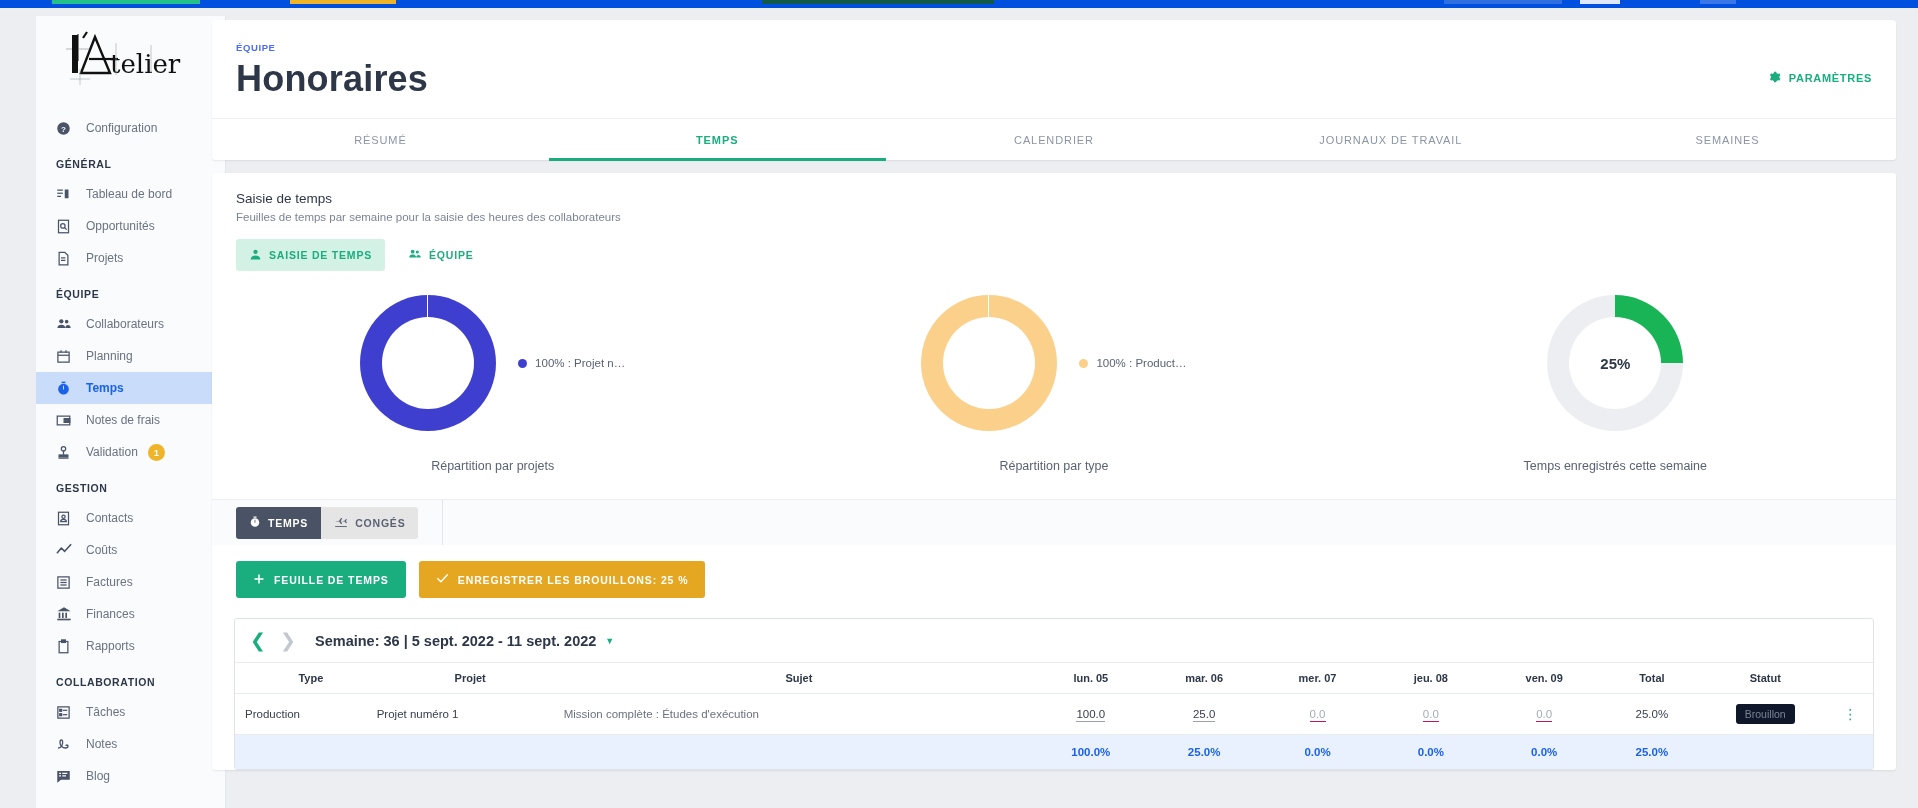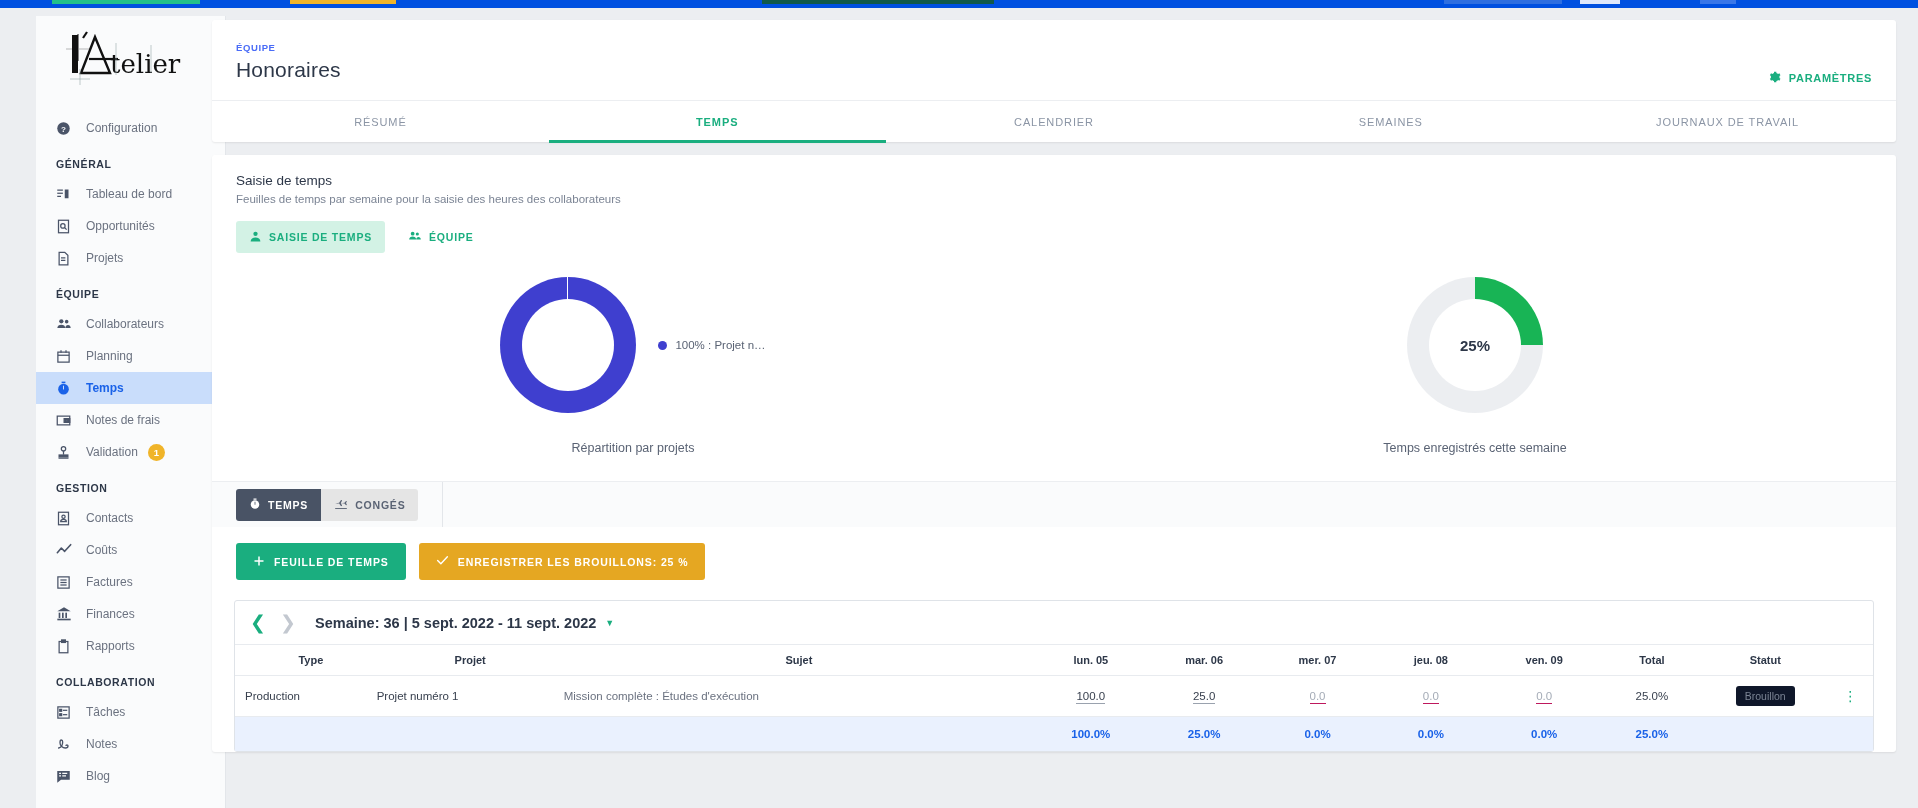"Honoraires" #page-title { font-size: 21px -> 36px; font-weight: normal -> bold }
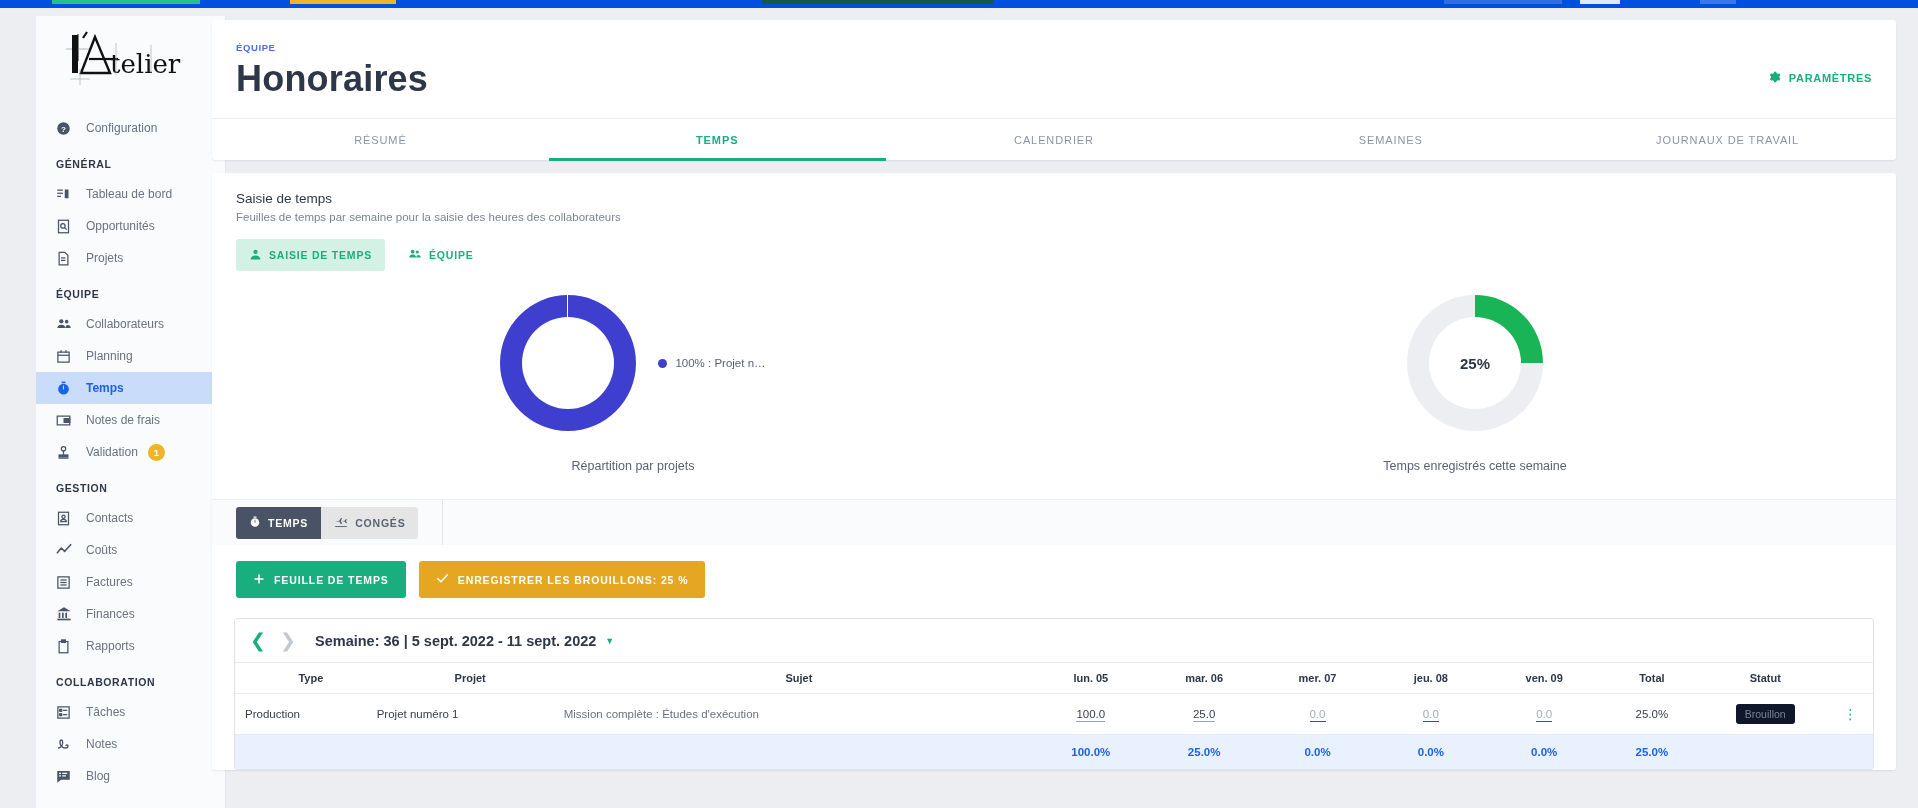"SEMAINES" div.tab { order: before "JOURNAUX DE TRAVAIL" -> after "JOURNAUX DE TRAVAIL" }
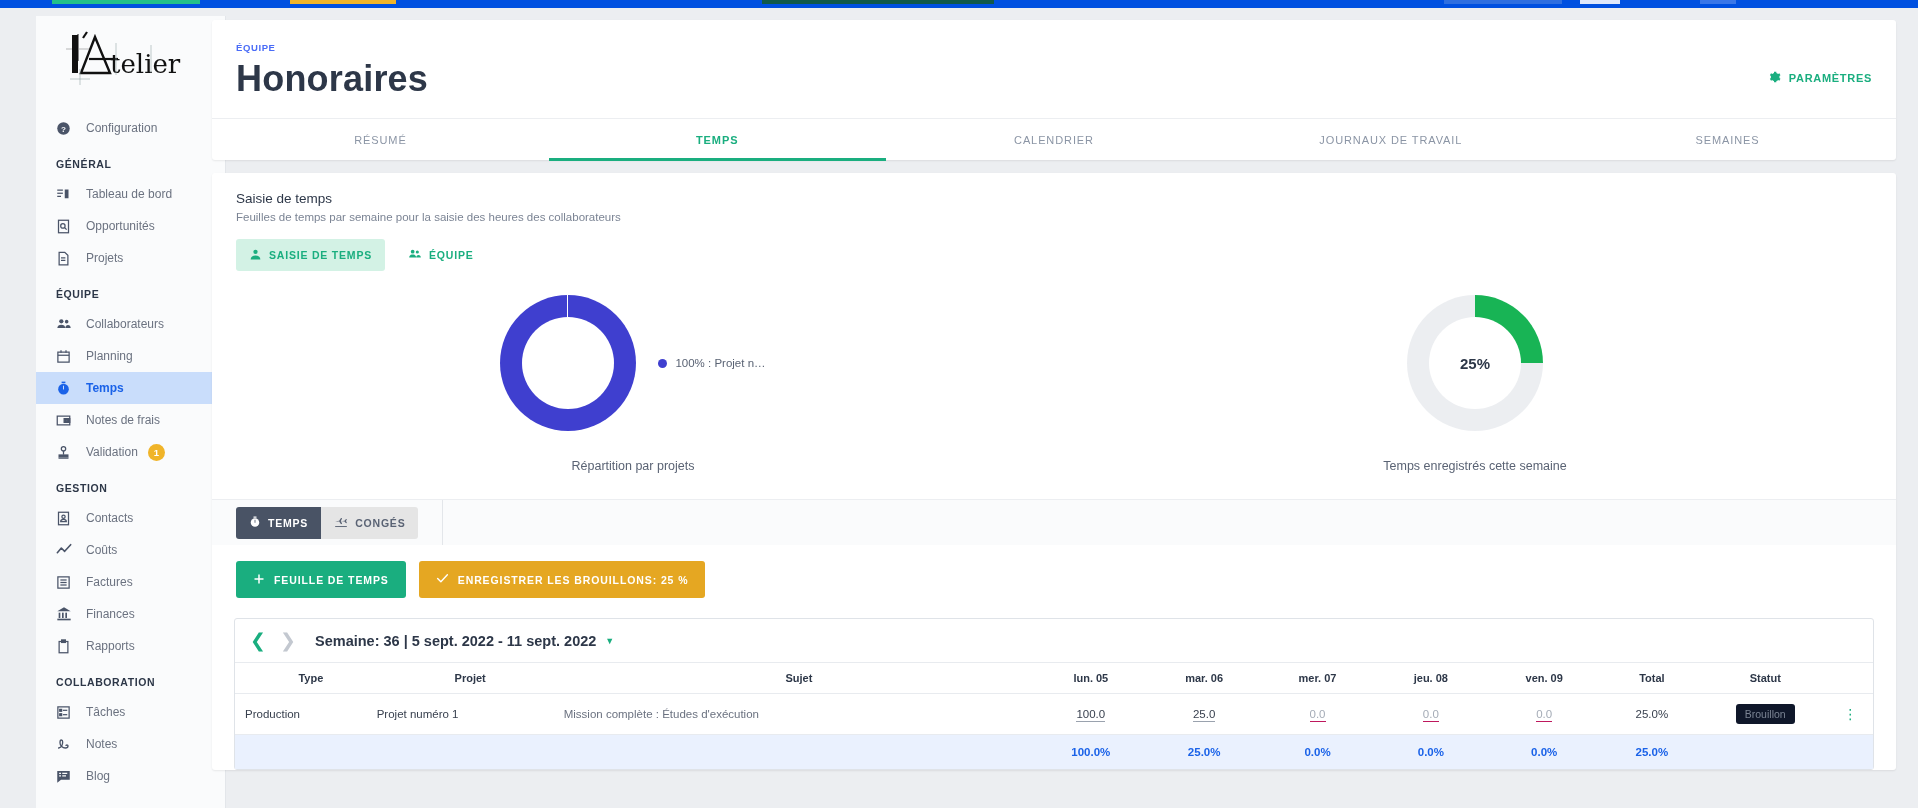"100% : Product…" div.chart-col { html: none -> <div> <div> <div> <div></div> </div> <div> <span></span> <span>100% : Product…</span> </div> </div> <div>Répartition par type</div> </div> }
